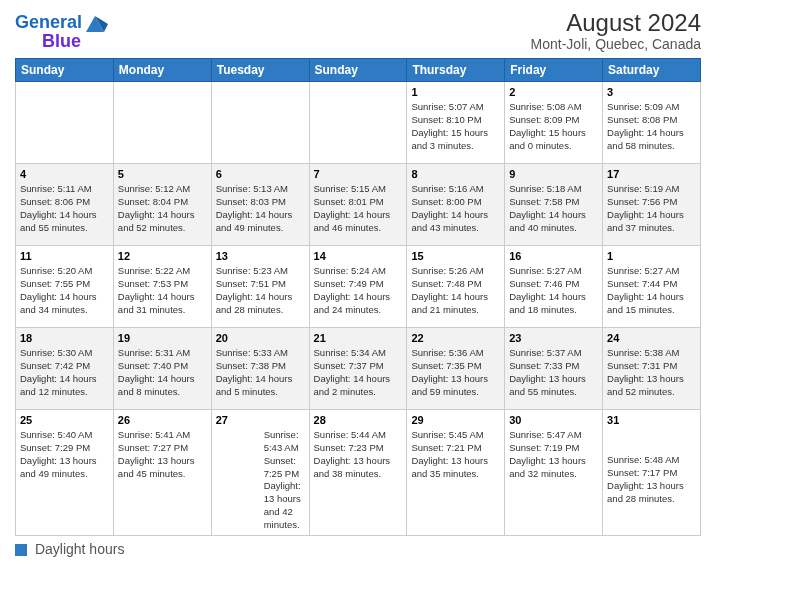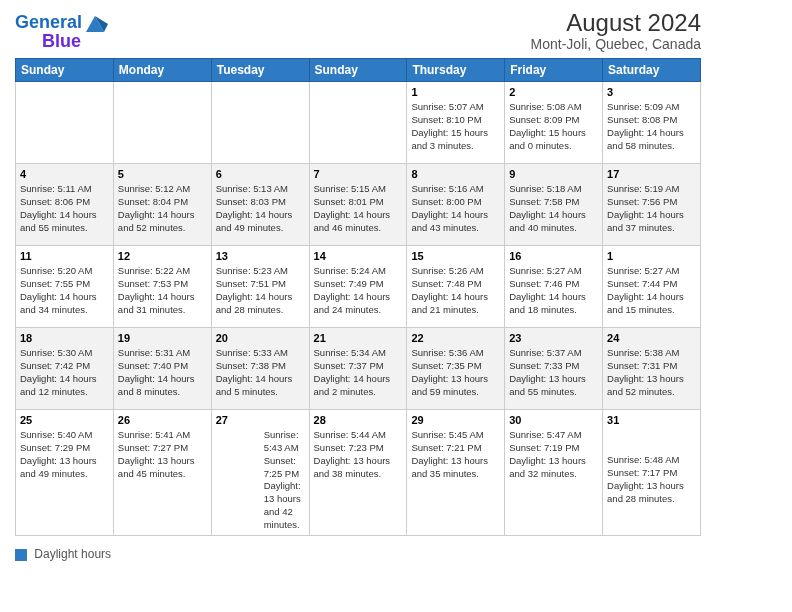"Daylight hours" .footer { font-size: 12px -> 14px; margin-top: 11px -> 5px }
